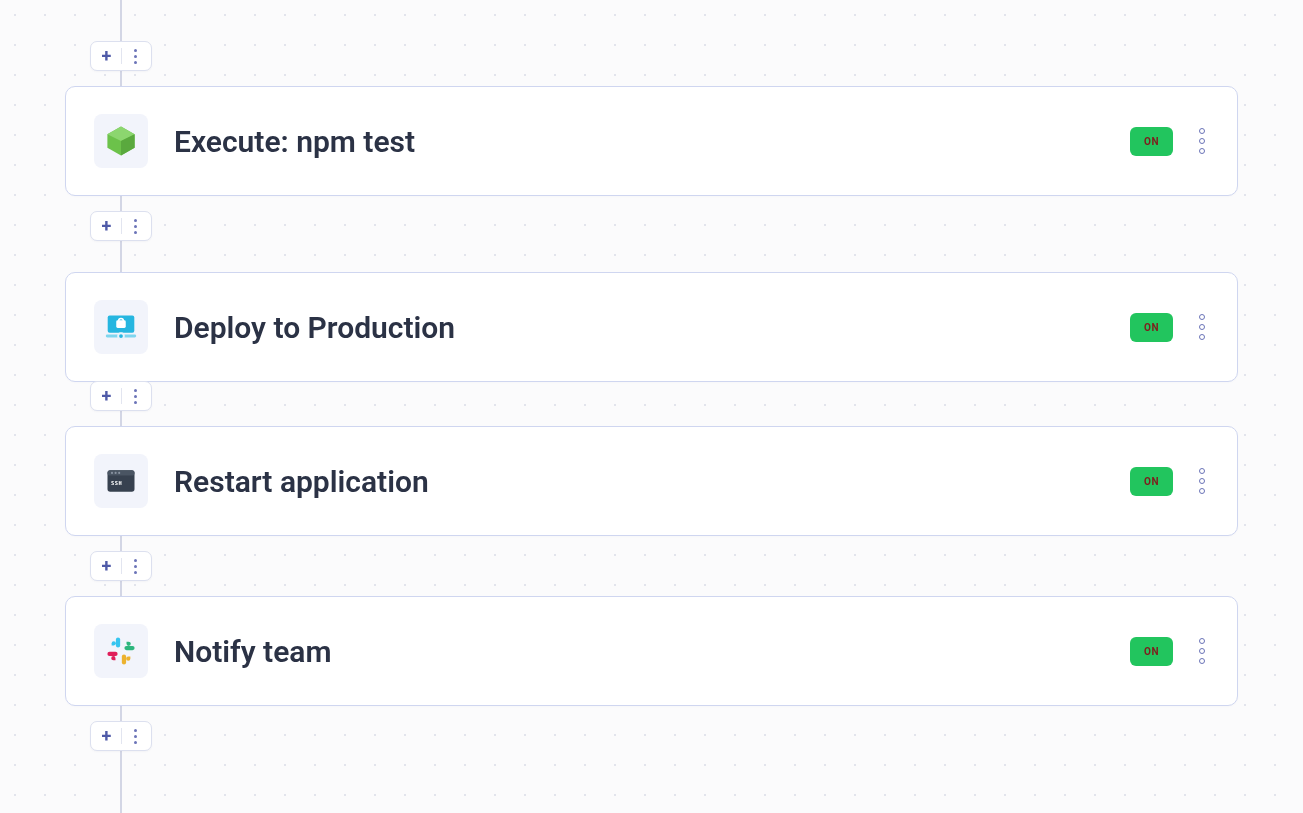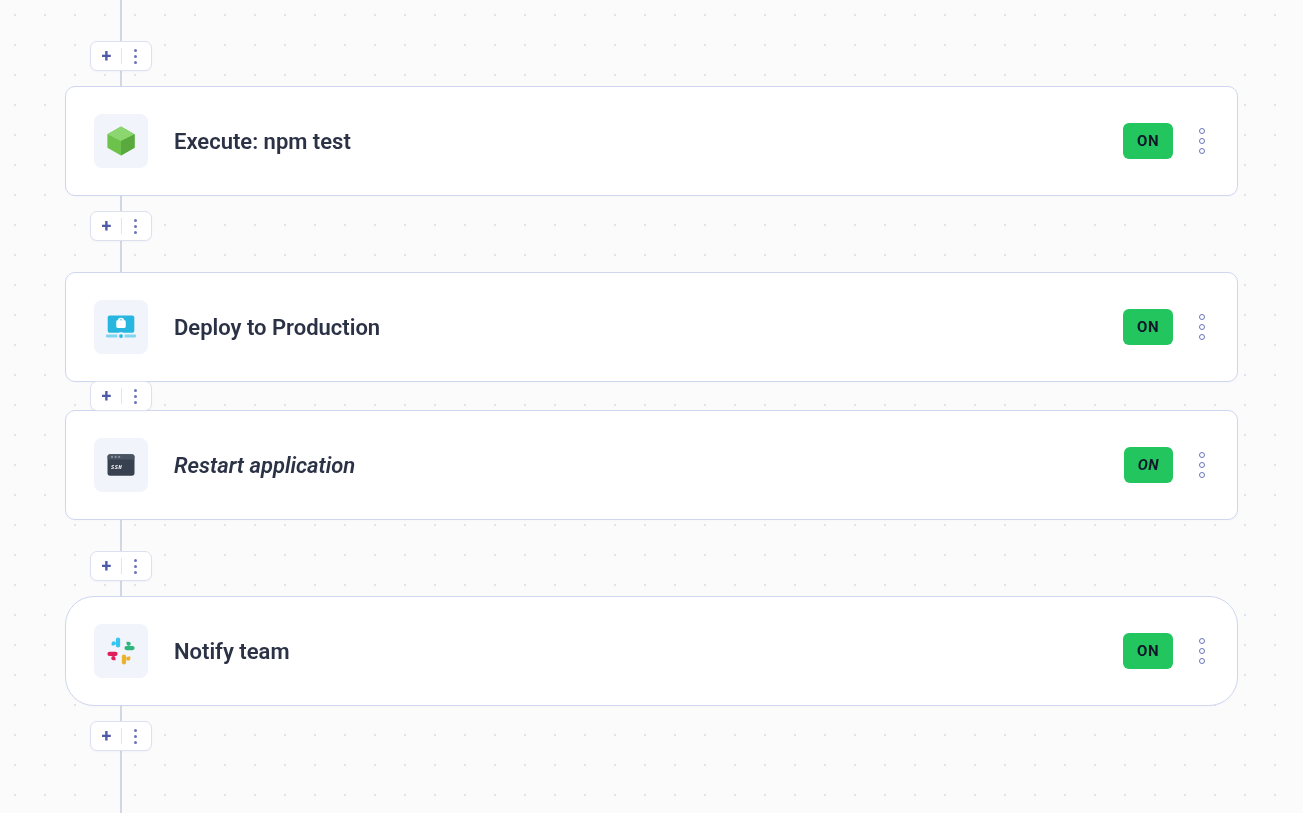"Execute: npm test" .step-title { font-size: 22px -> 30px }
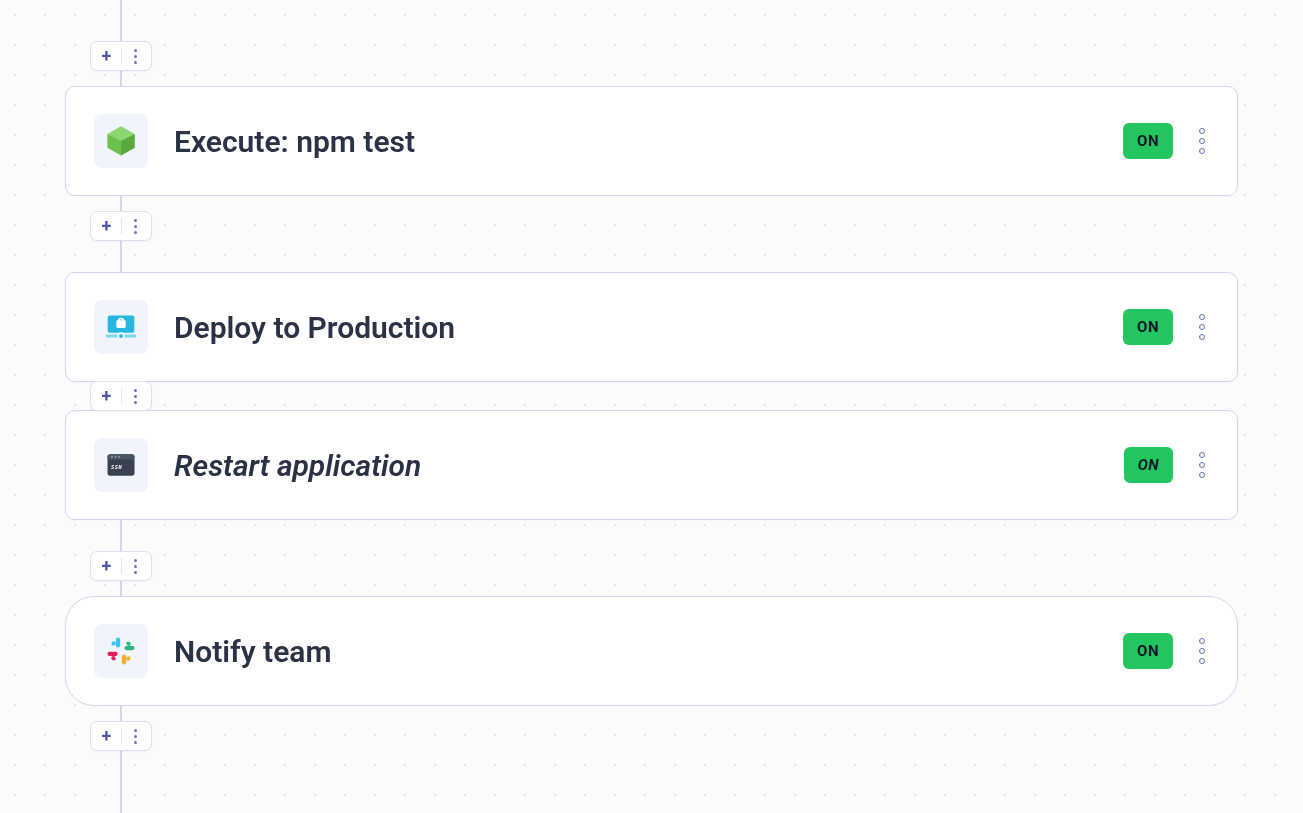"ON" .toggle-on { color: #0f172a -> #7f1d1d; font-size: 15px -> 10px }
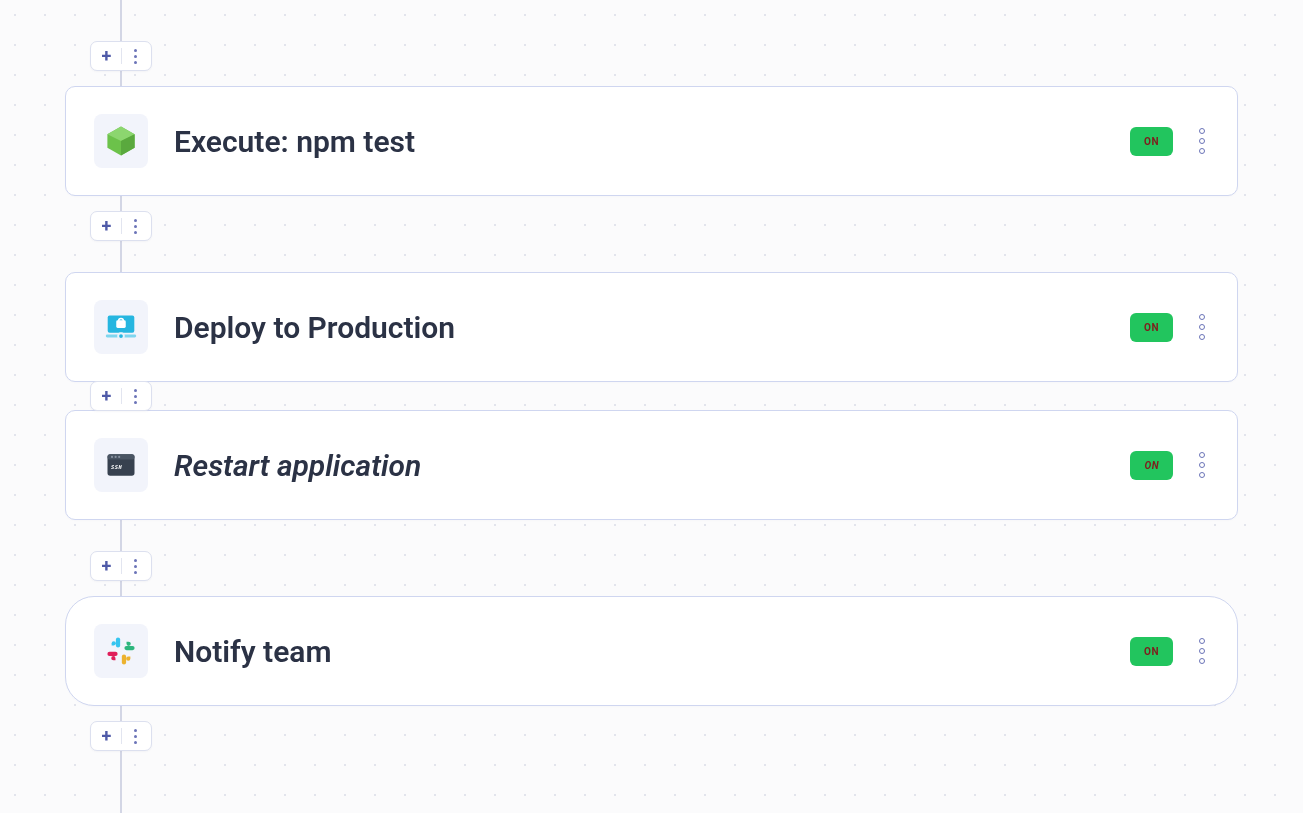"Restart application" div.step { font-style: italic -> none; top: 410px -> 426px }
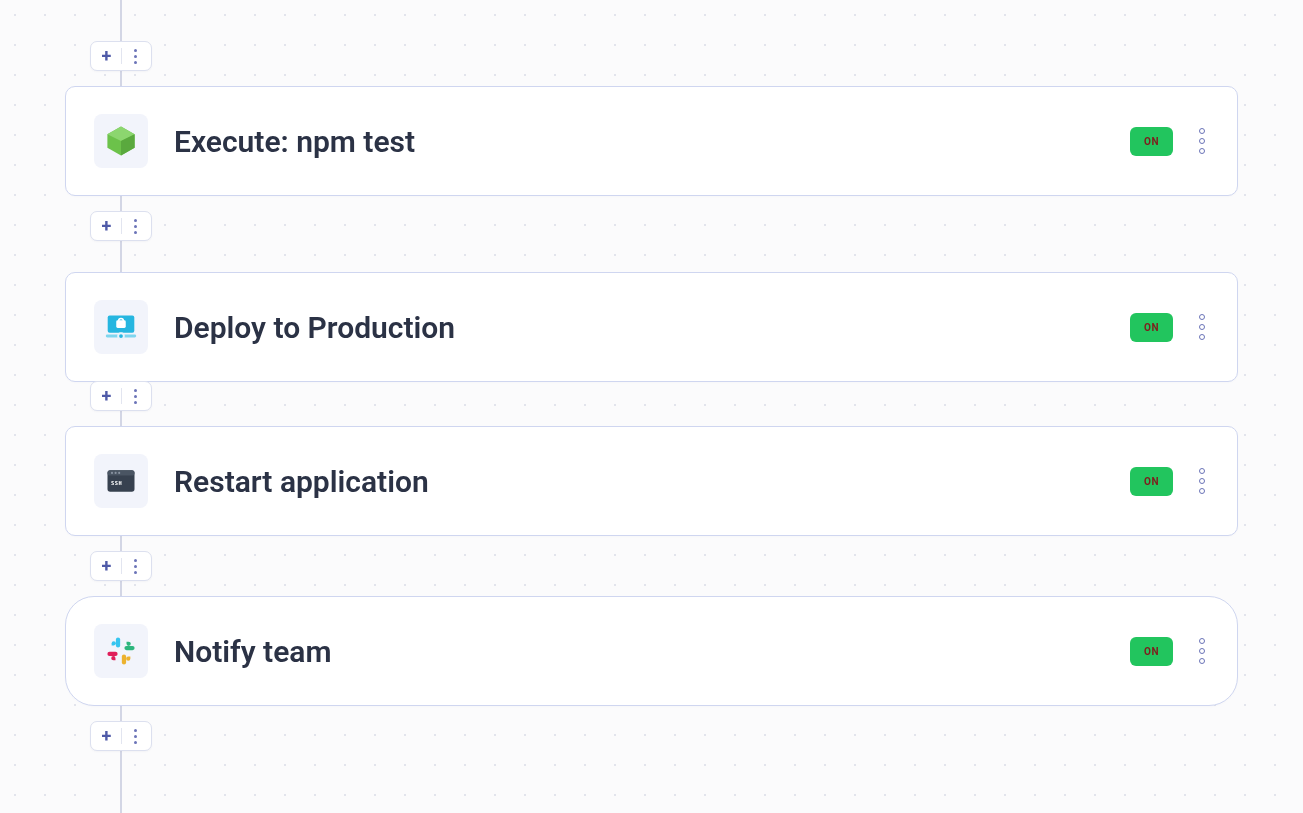"Notify team" div.step { border-radius: 29px -> none }
